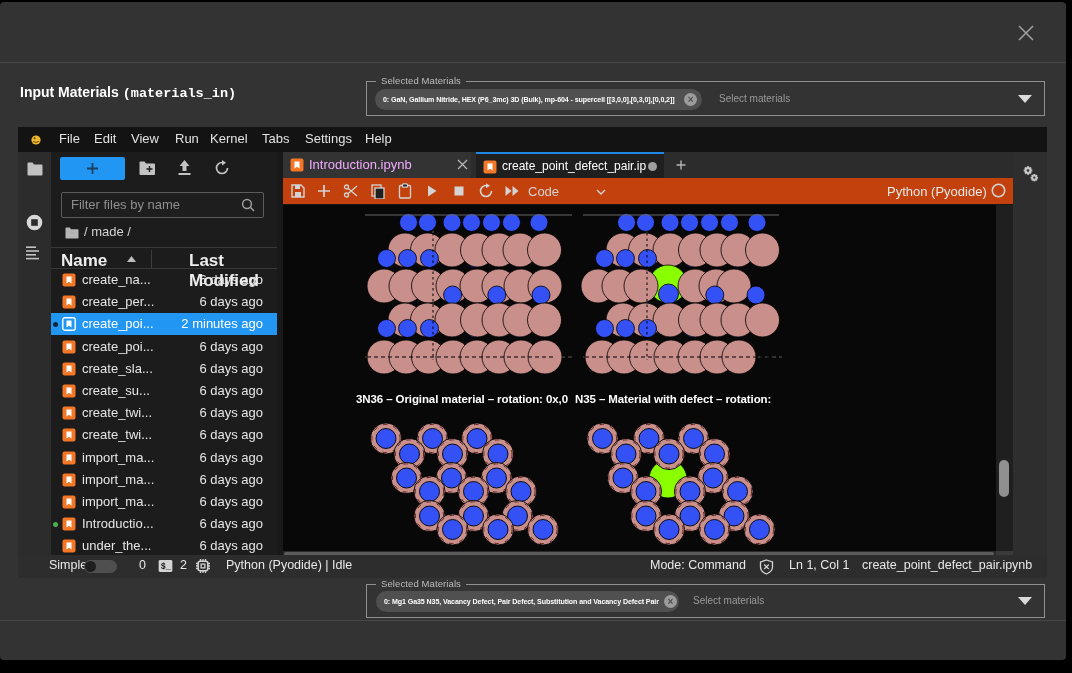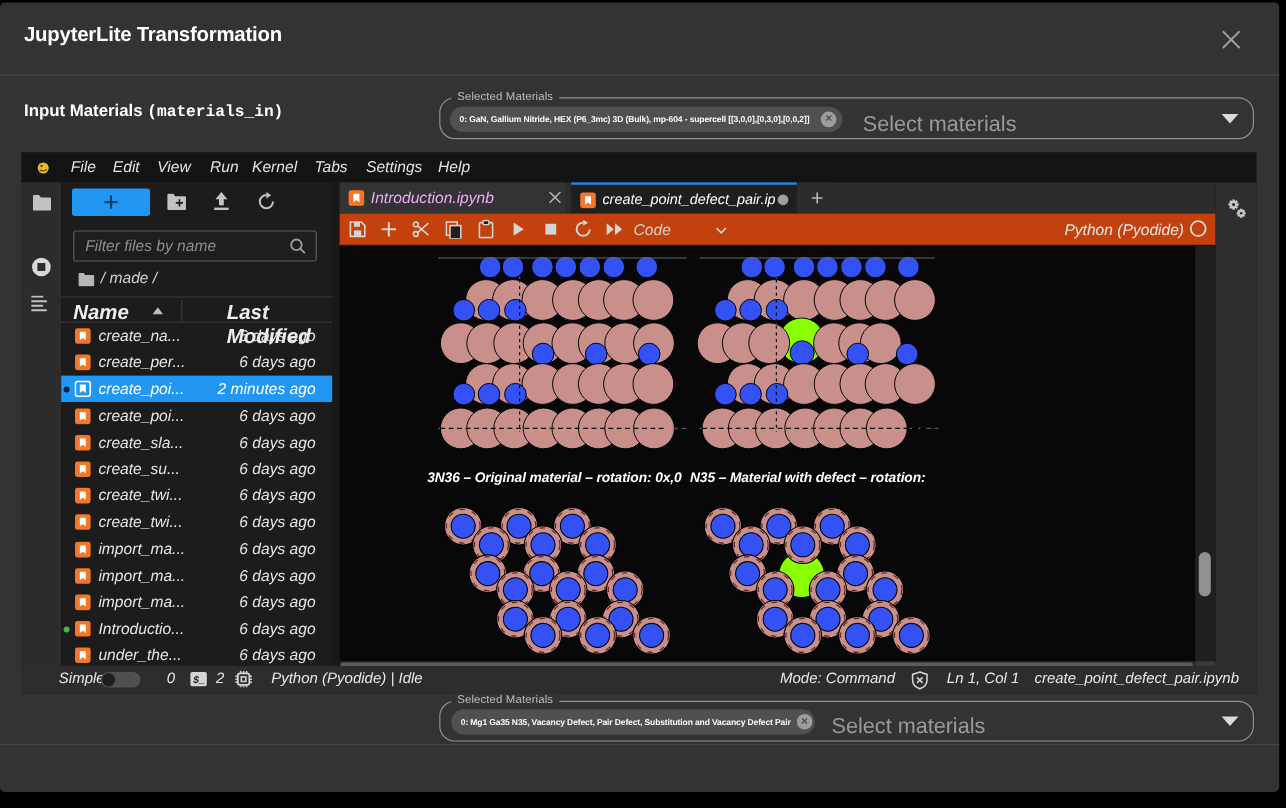"JupyterLite Transformation" div { html: <div>JupyterLite Transformation</div> -> none }
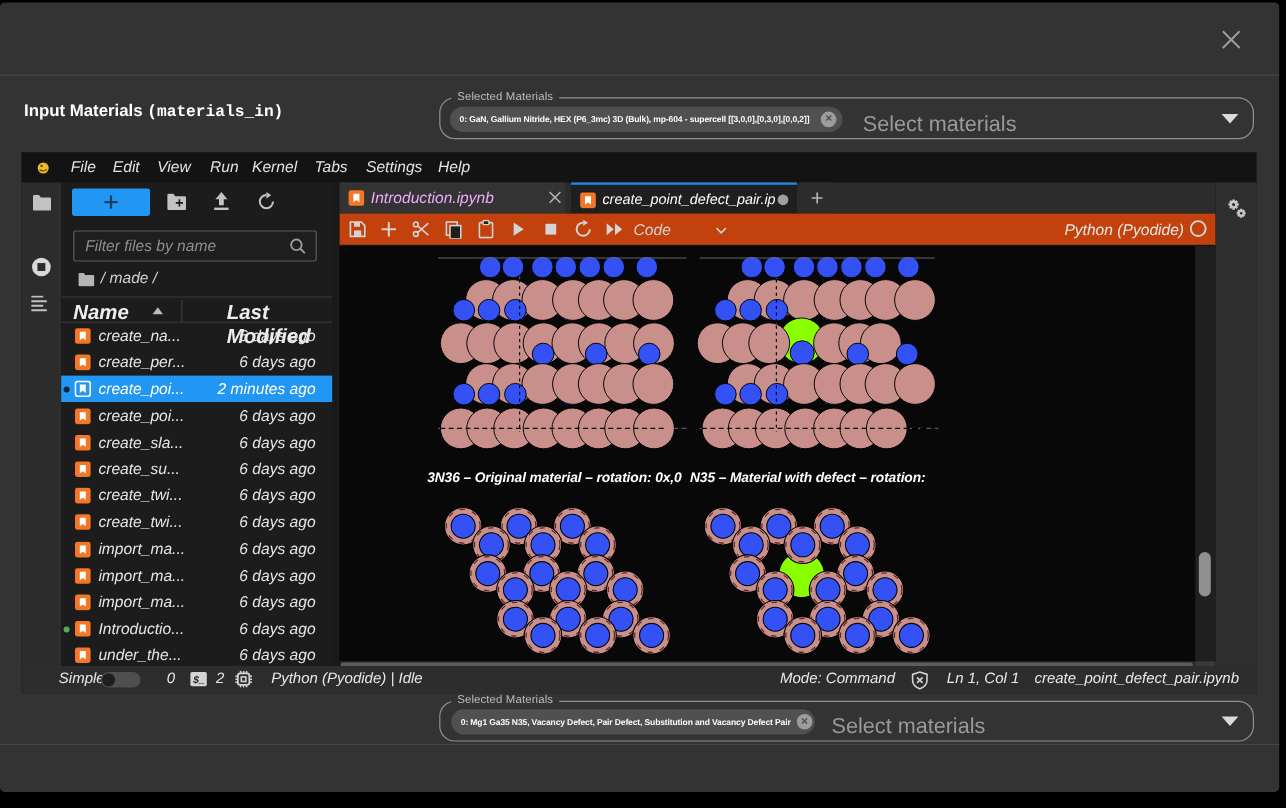"Selected Materials" .matfield { border-radius: 13px -> 0 }
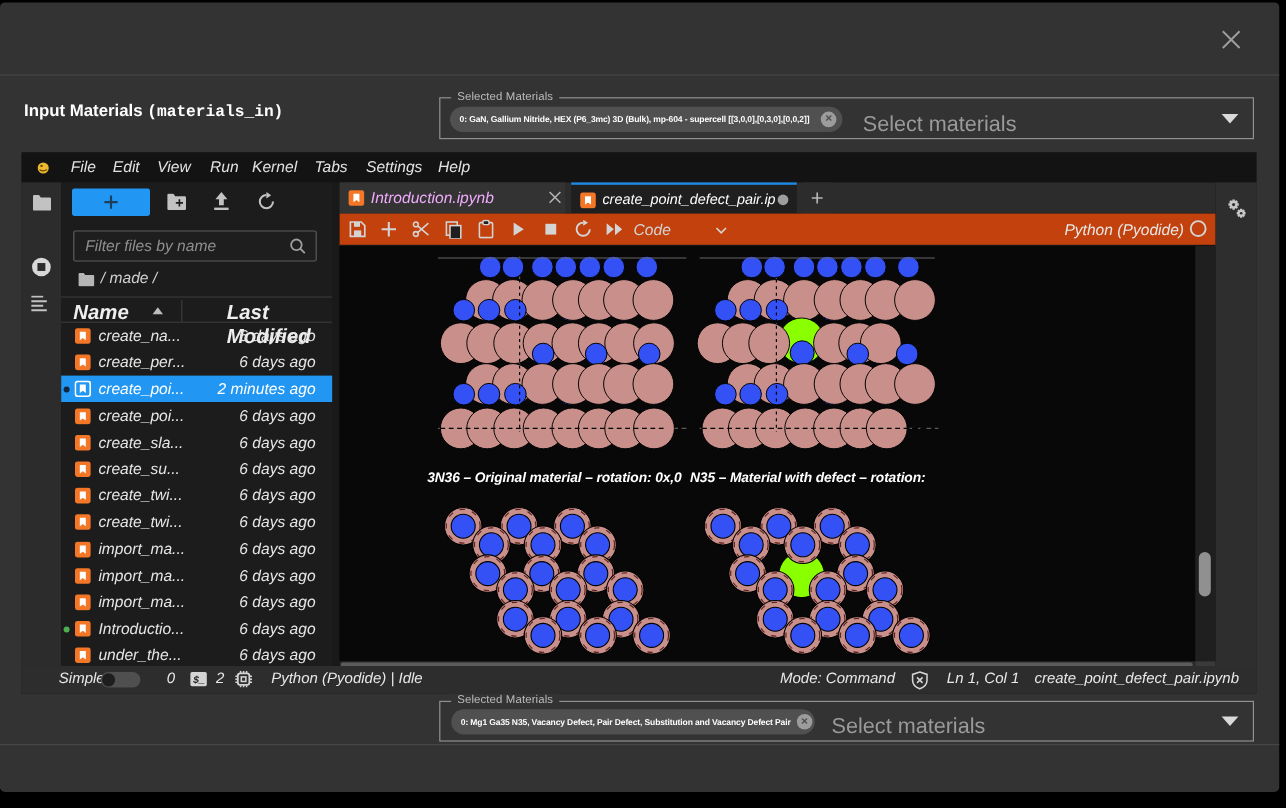"Select materials" .placeholder { font-size: 18px -> 10px }
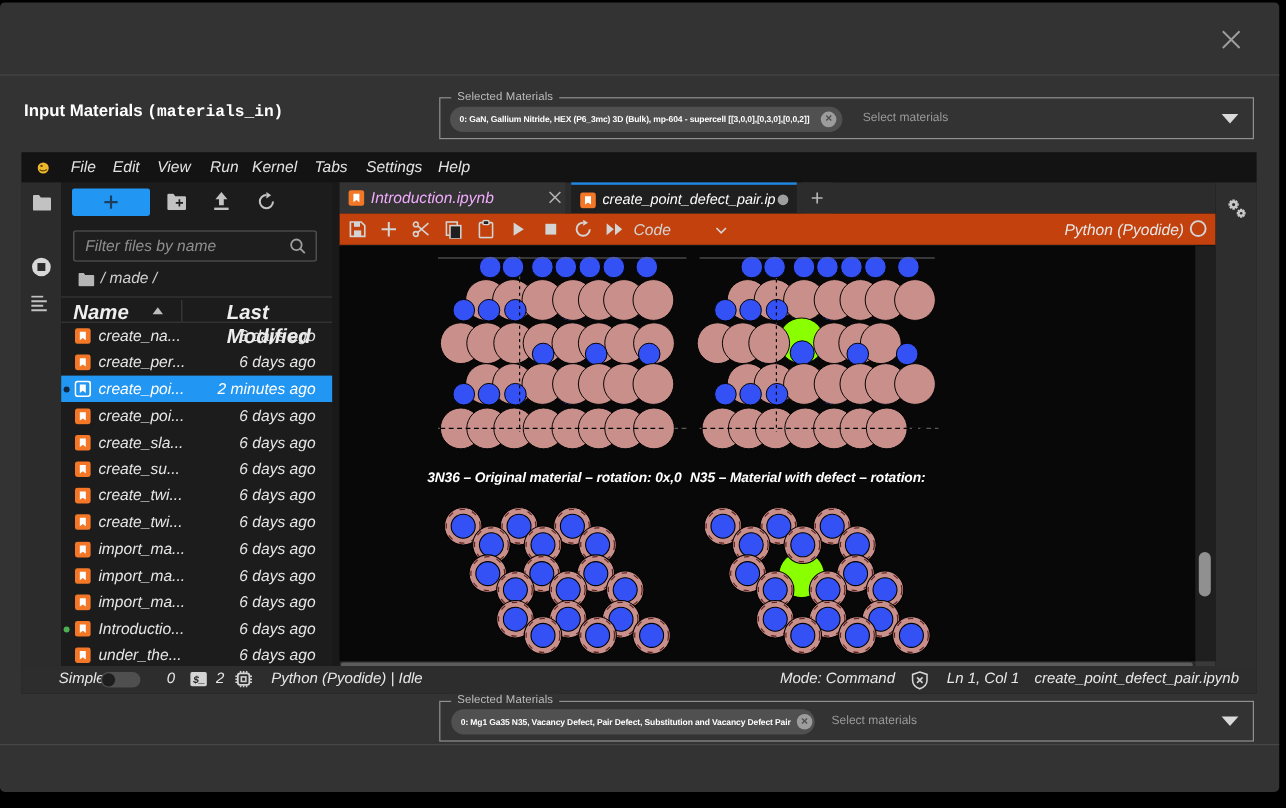"File" #lab { font-style: italic -> none }
